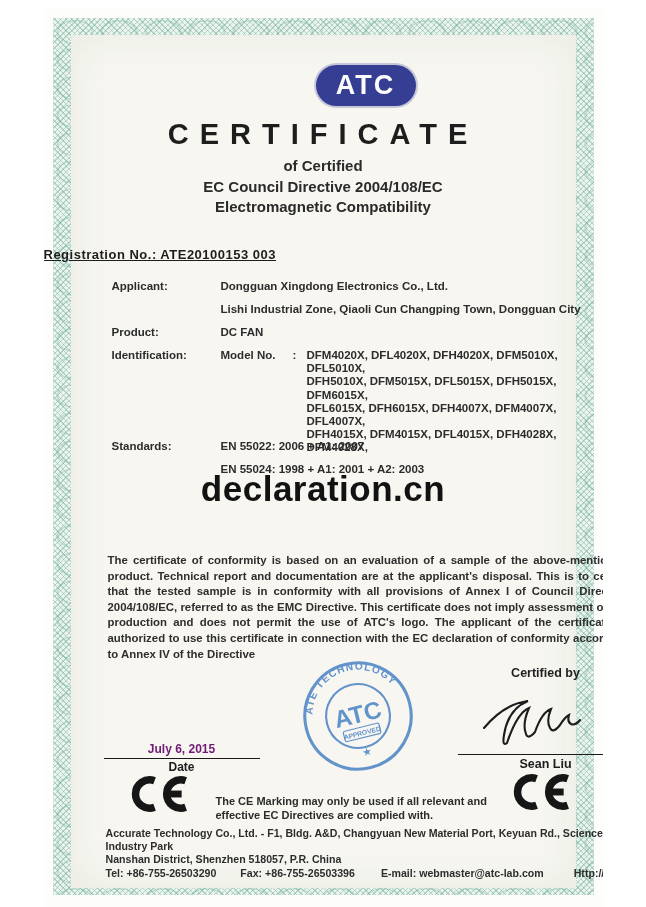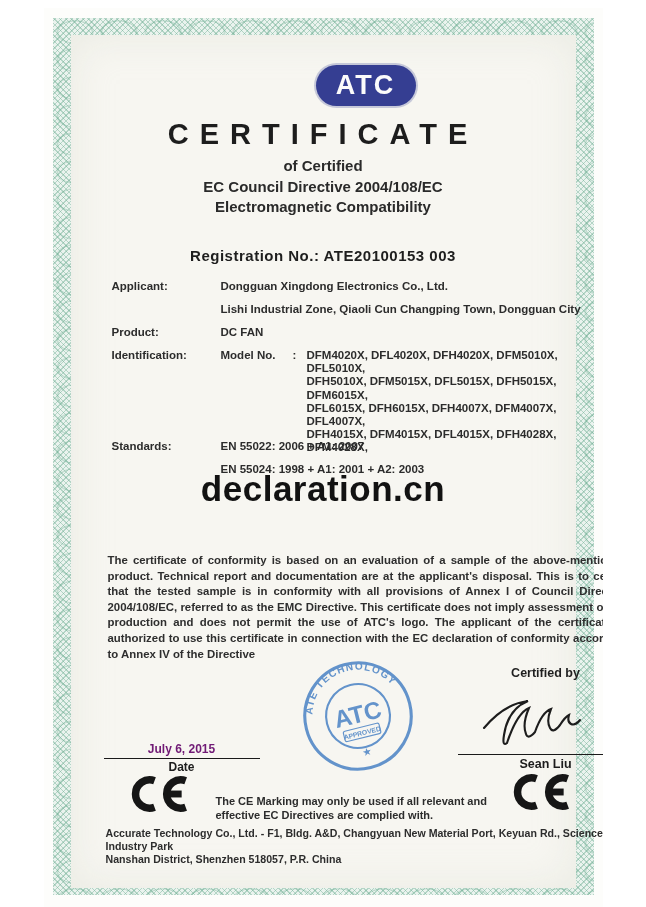"Registration No.: ATE20100153 003" .registration { font-size: 15px -> 13px; text-align: center -> left; text-decoration: none -> underline }
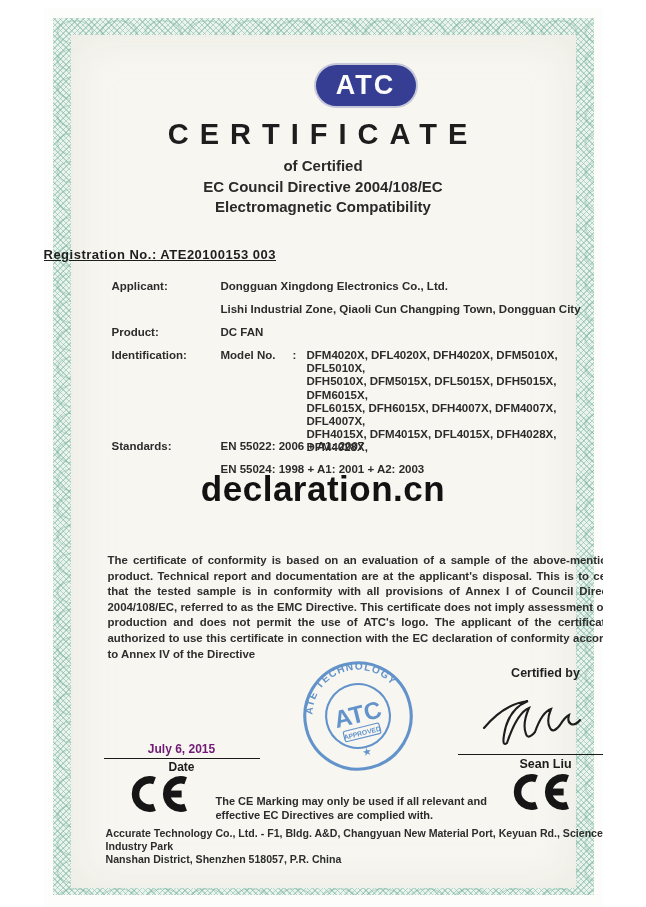"Tel: +86-755-26503290" div.footer-contacts { html: none -> <div> <span>Tel: +86-755-26503290</span> <span>Fax: +86-755-26503396</span> <span>E-mail: webmaster@atc-lab.com</span> <span>Http://www.atc-lab.com</span> </div> }
